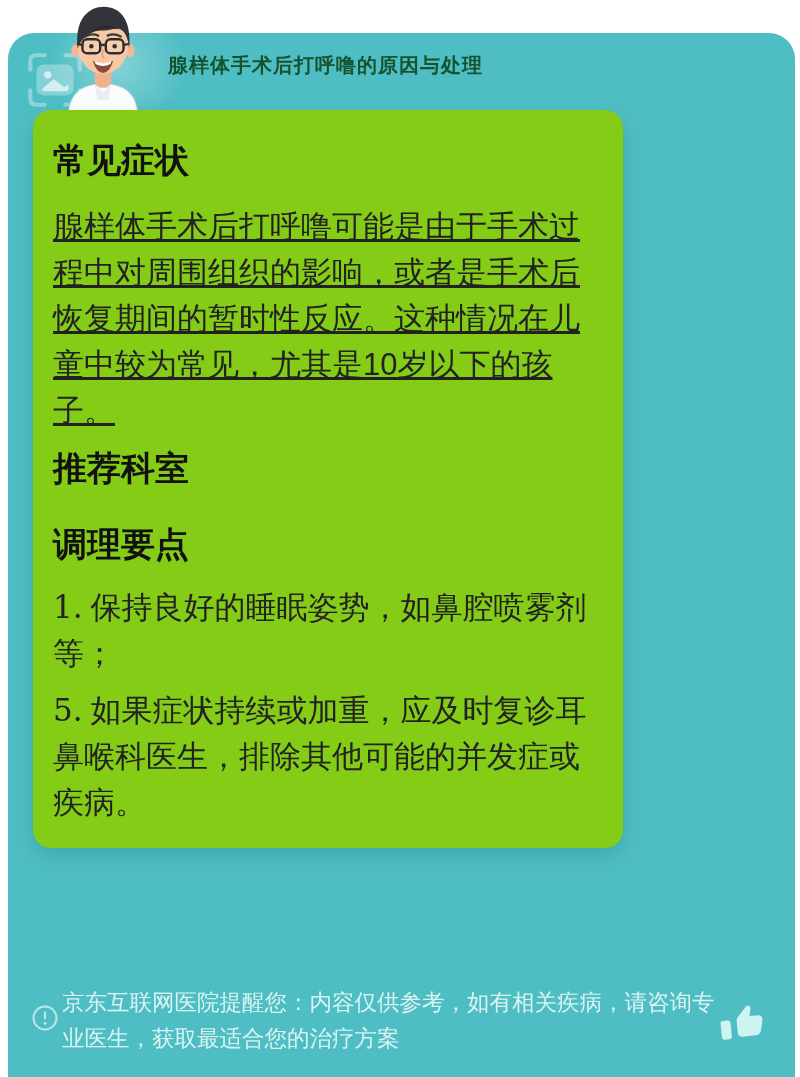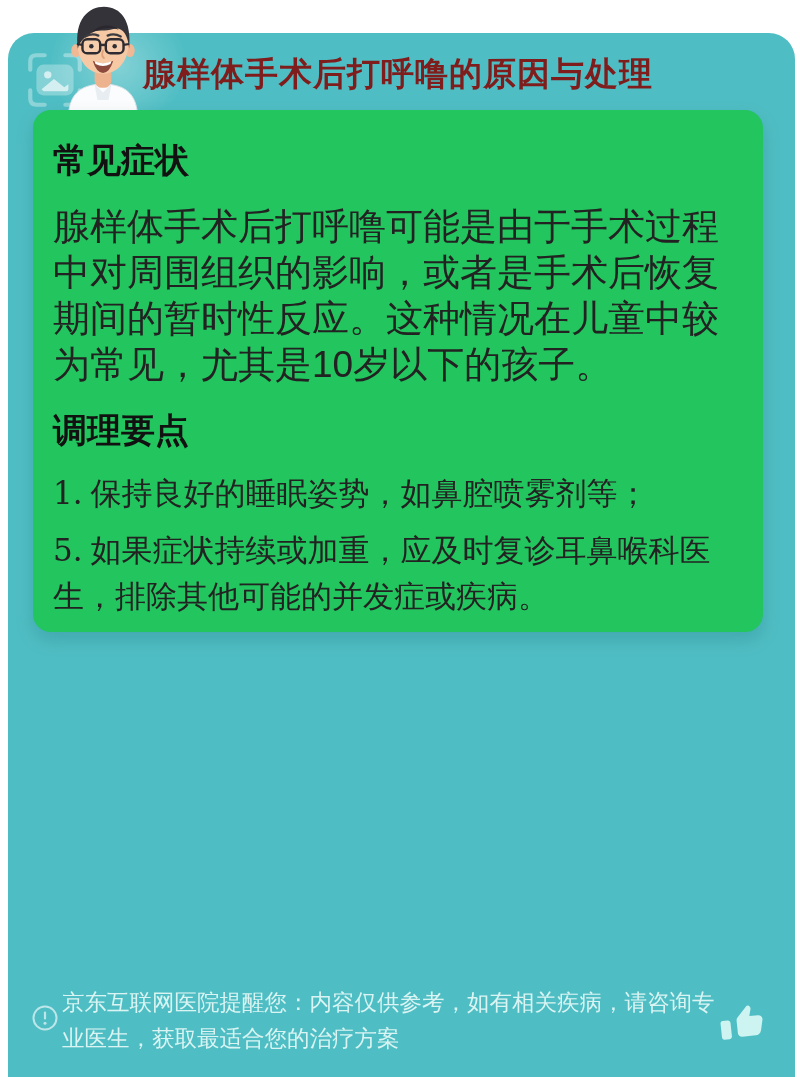"腺样体手术后打呼噜的原因与处理" .page-title { color: #7f1d1d -> #14532d; font-size: 33px -> 20px; left: 143px -> 168px }
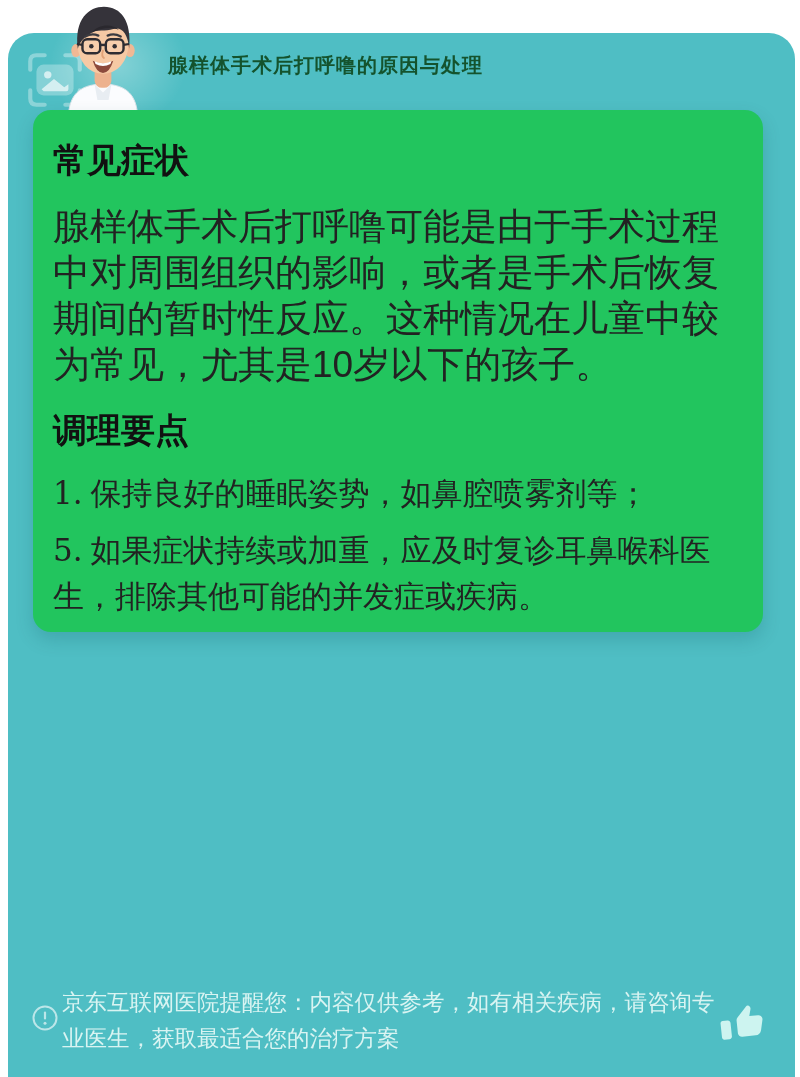"常见症状" .card { background: #22c55e -> #84cc16; padding: 16px 20px 12px 20px -> 16px 20px 22px 20px; width: 730px -> 590px }
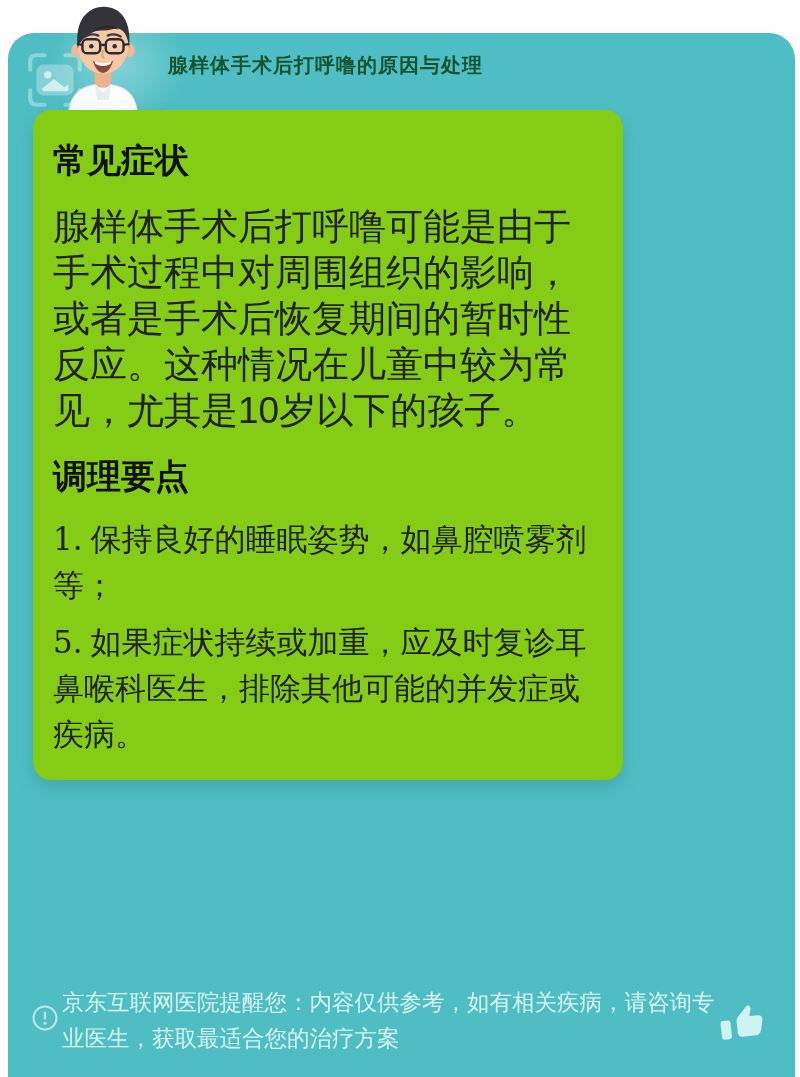"腺样体手术后打呼噜可能是由于手术过程中对周围组织的影响，或者是手术后恢复期间的暂" .card .body-text { font-size: 37px -> 31px; text-decoration: none -> underline }
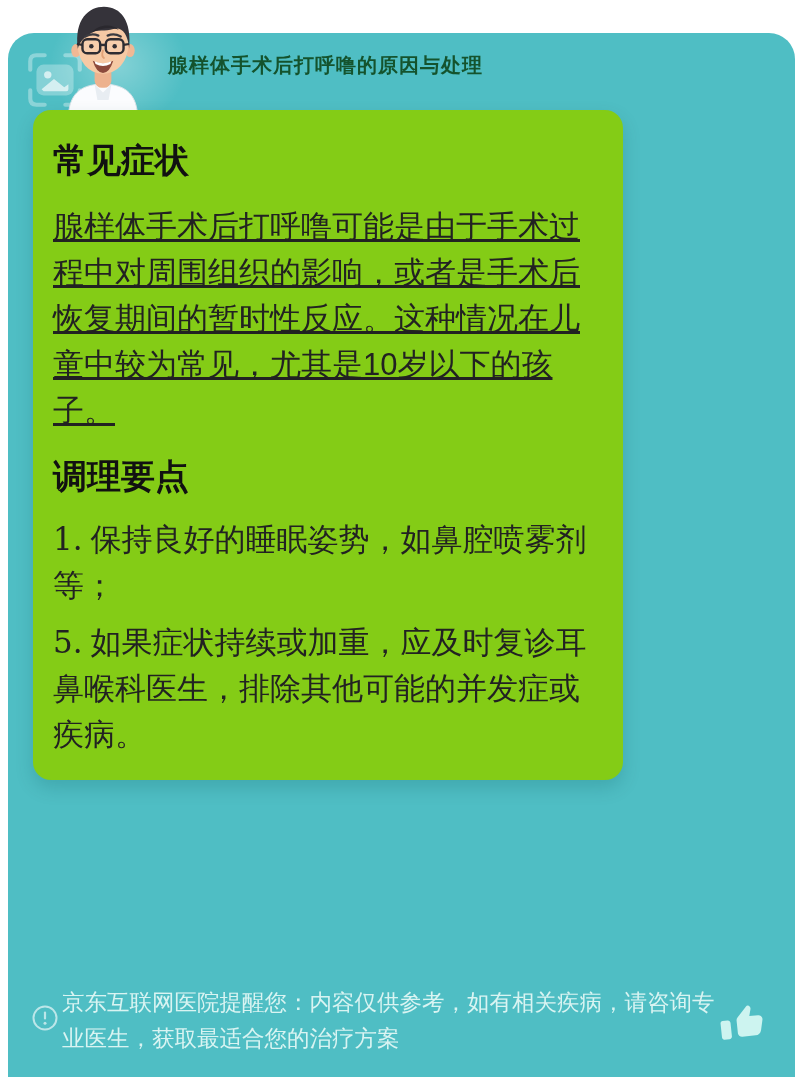"推荐科室" h2 { html: none -> <h2>推荐科室</h2> }
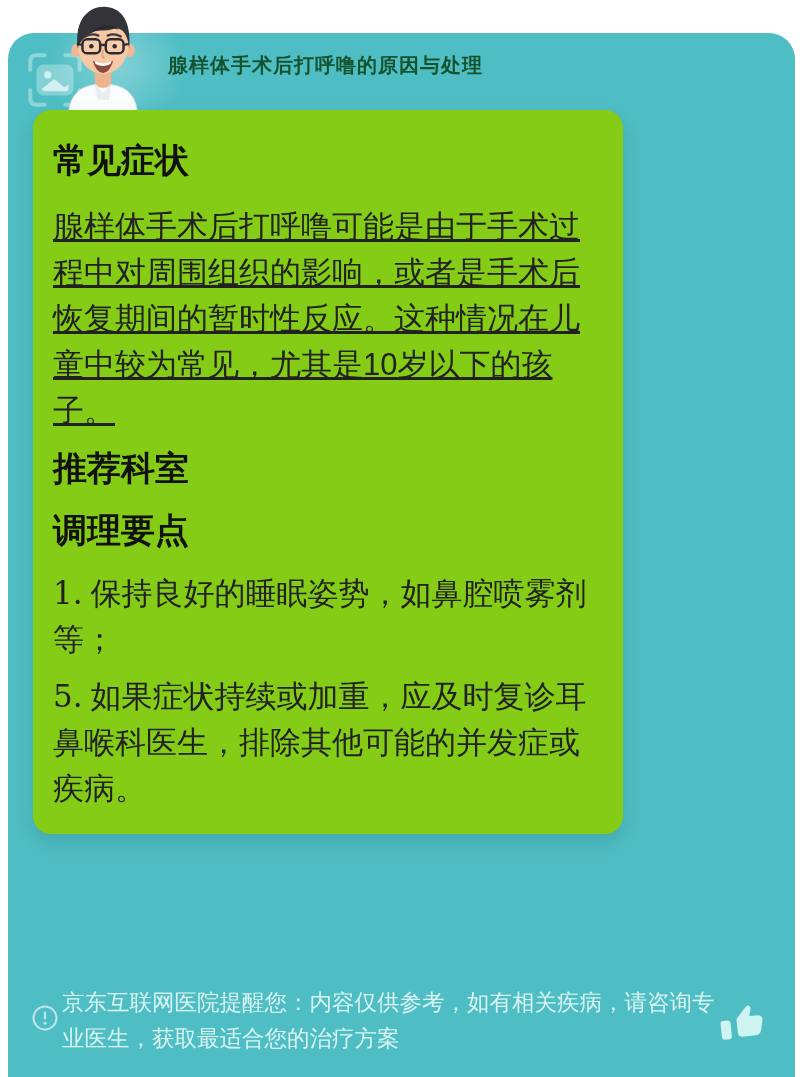"调理要点" .card h2.tips-h { margin-top: 22px -> 36px }
